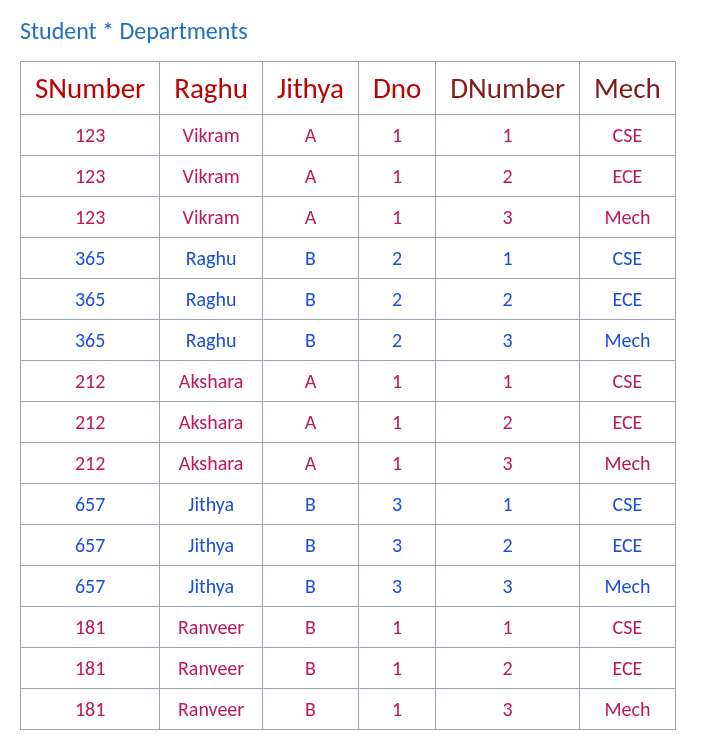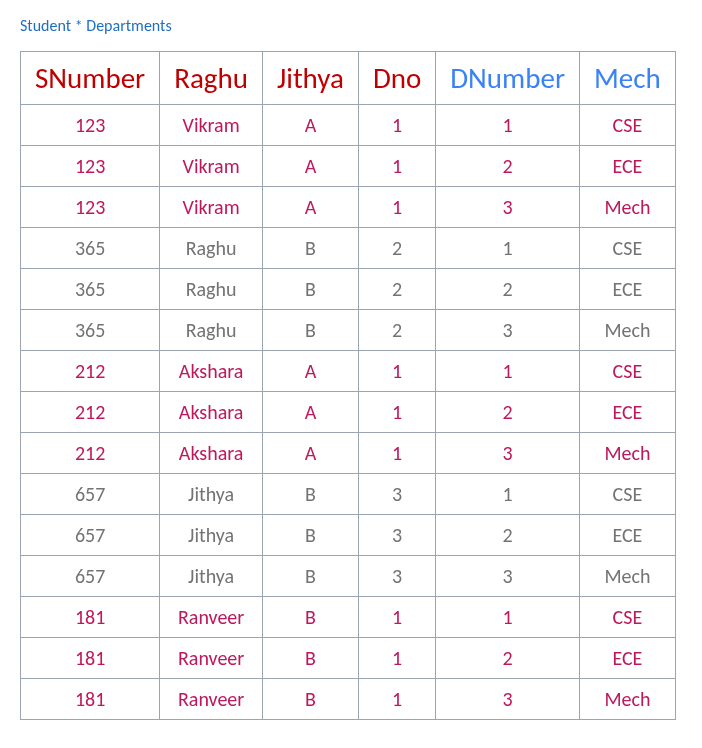"Student * Departments" .title { font-size: 16px -> 24px }
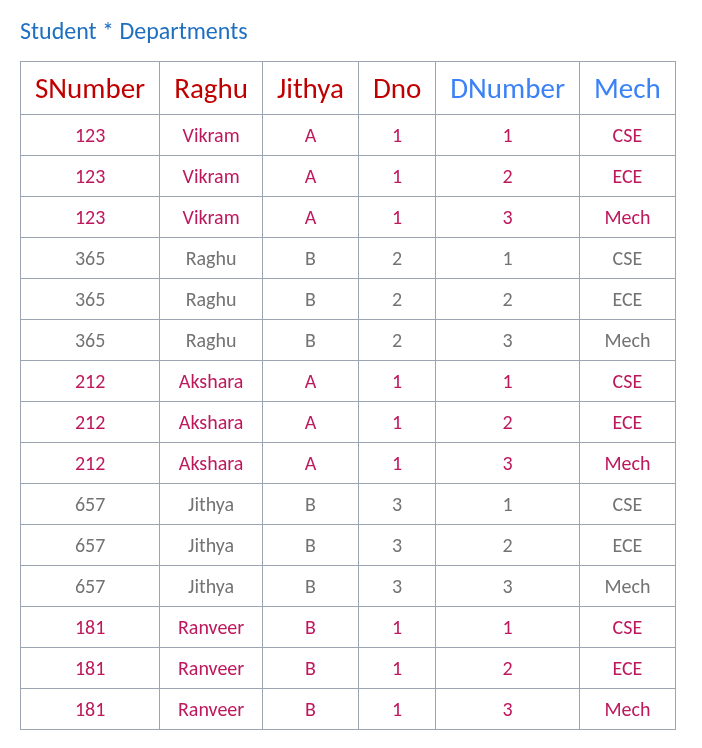"DNumber" .hdr-green { color: #3b82f6 -> #7f1d1d }
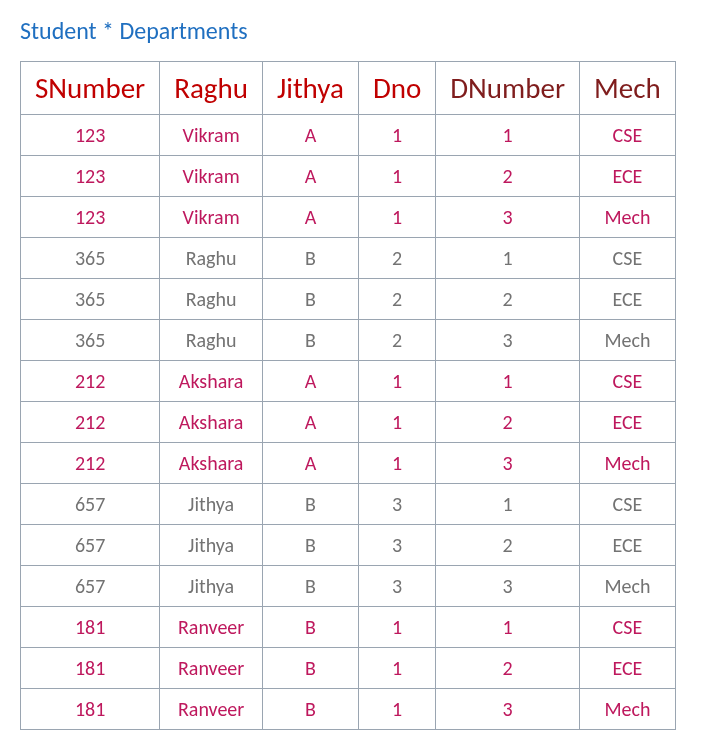"365" .row-orange td { color: #737373 -> #1d4ed8 }
